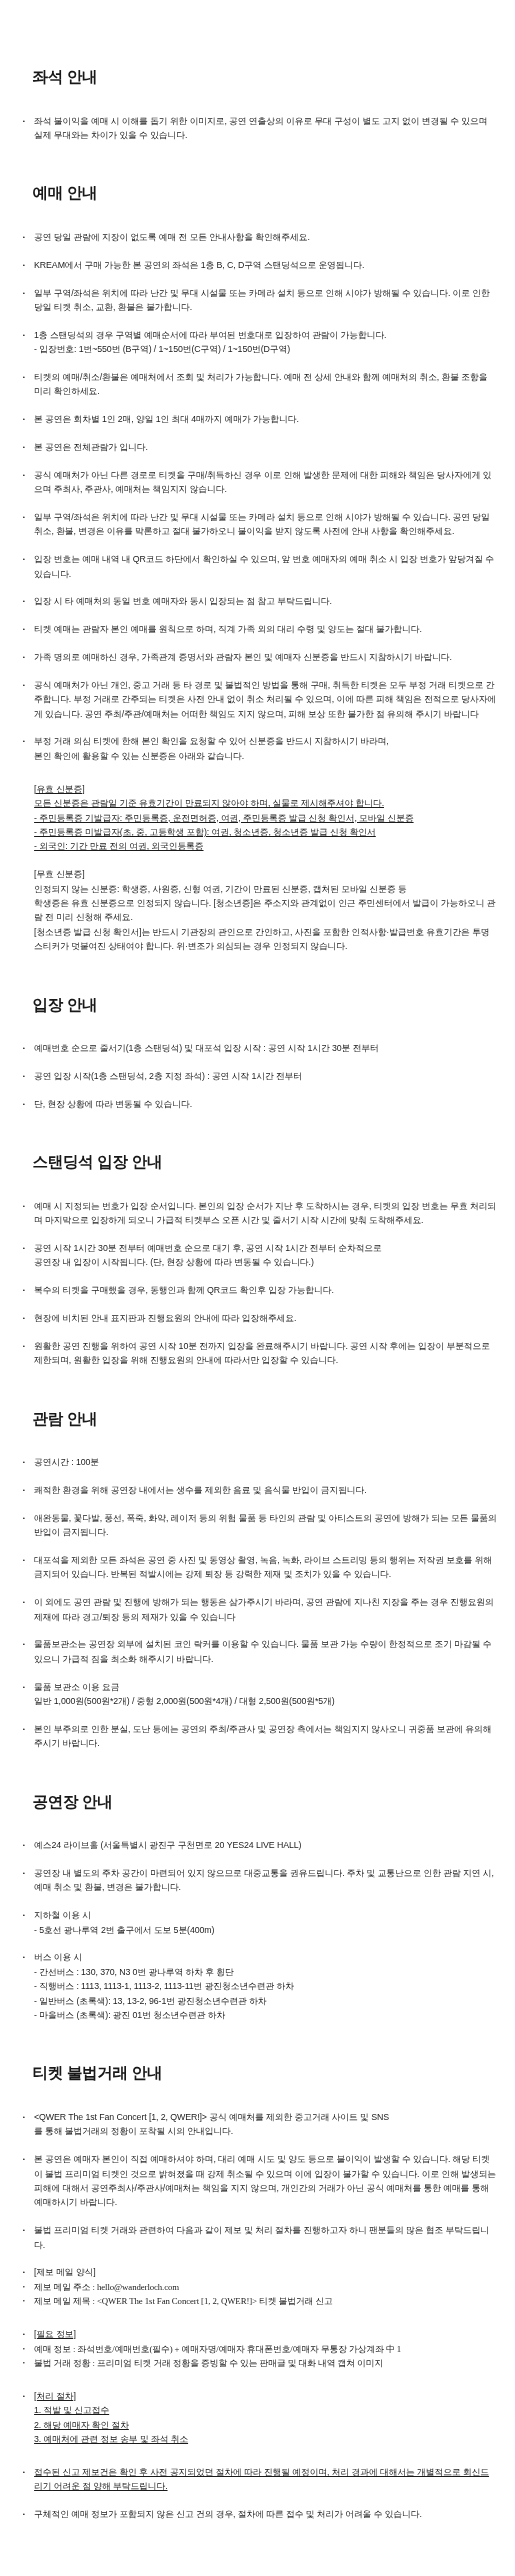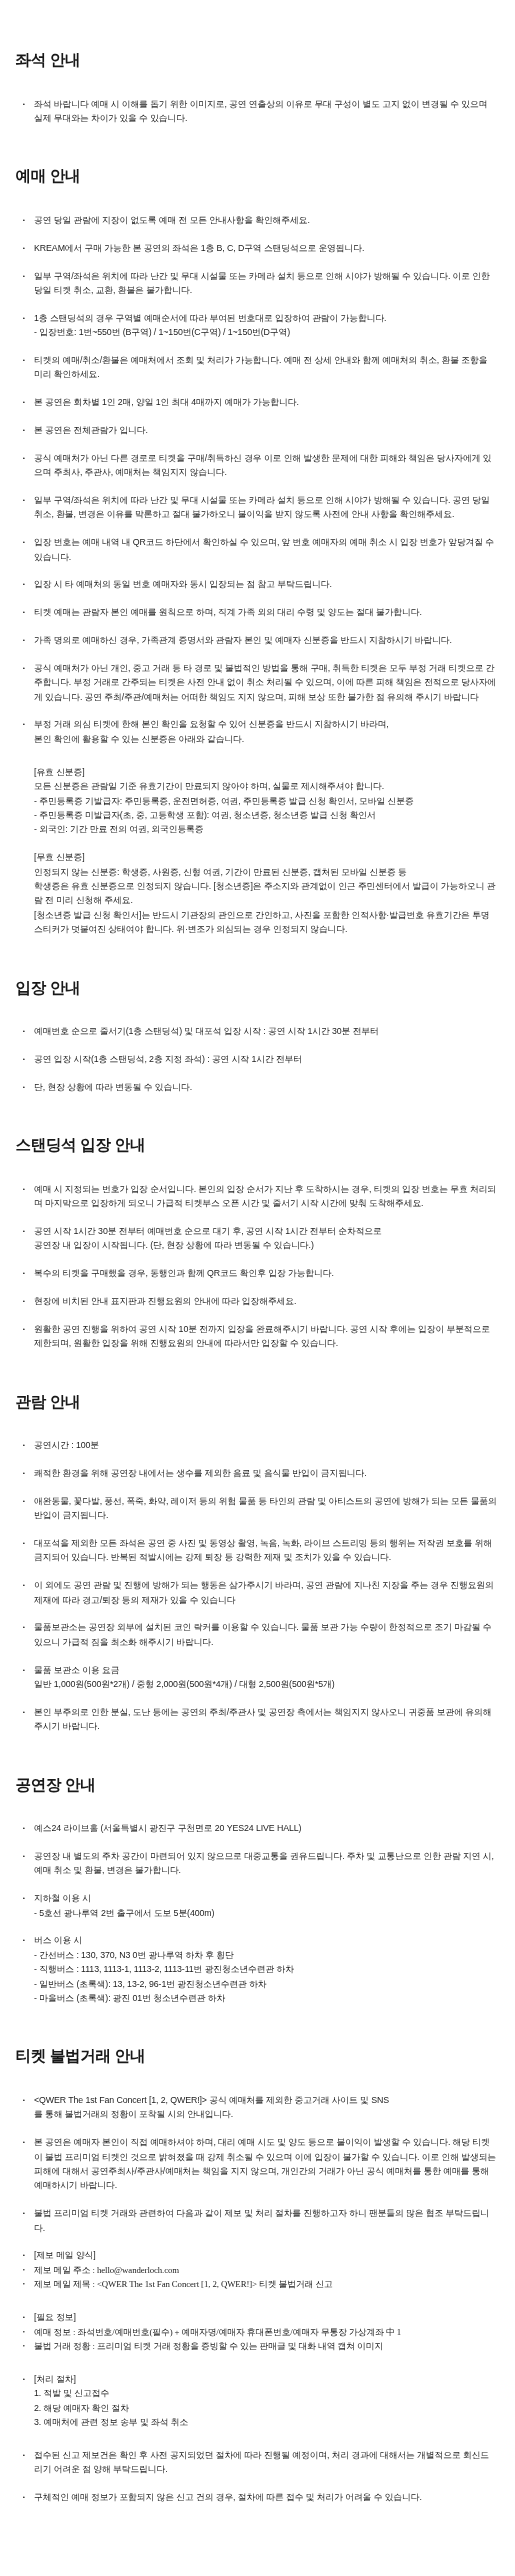"좌석 안내" section.section h2 { margin: 0 -> 17px }
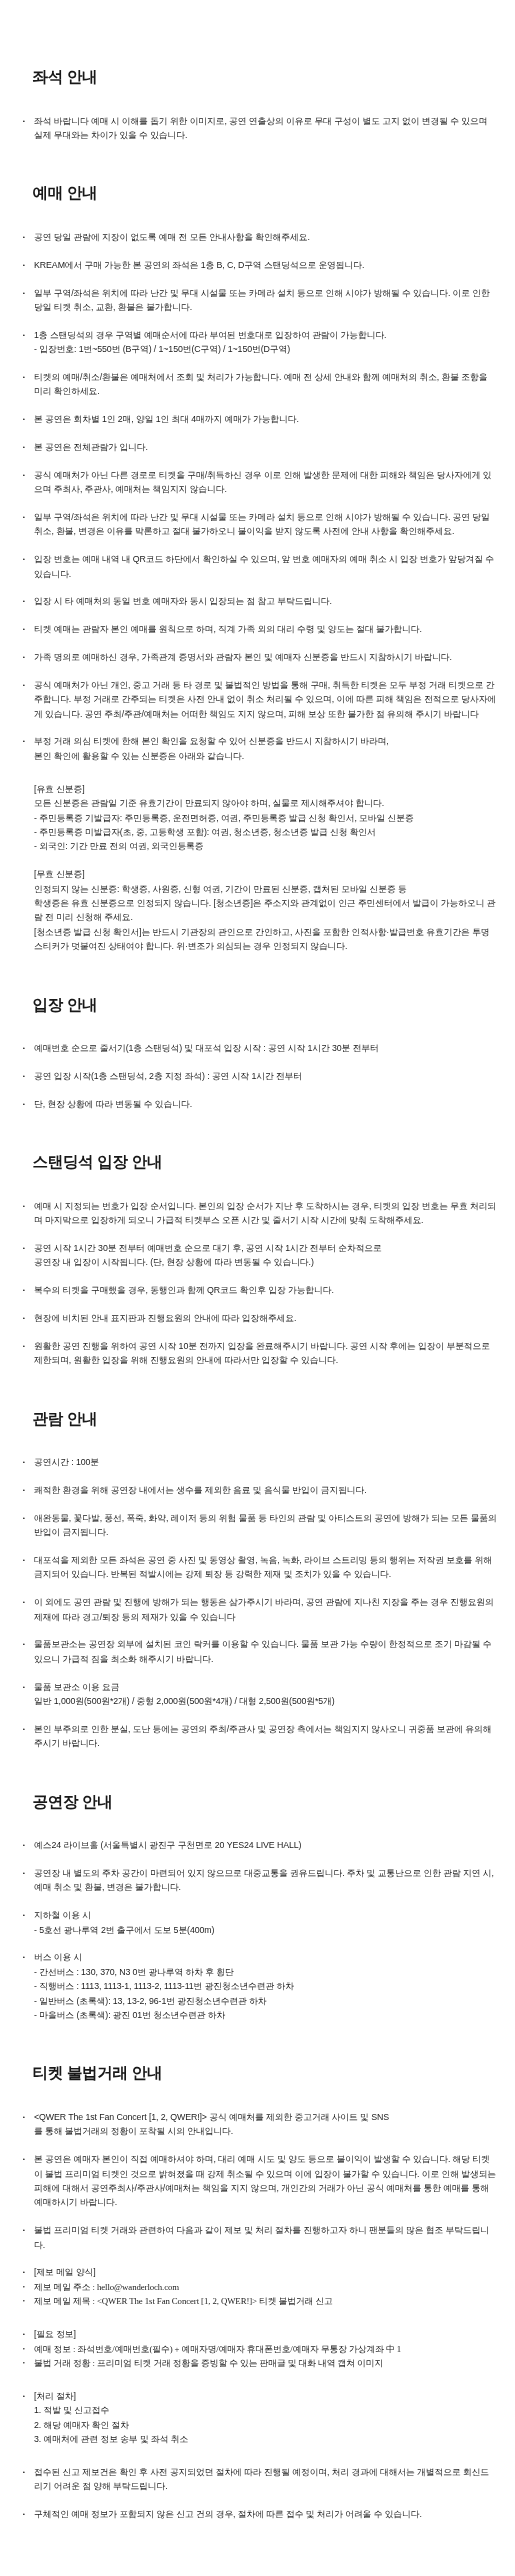"좌석 바랍니다 예매 시 이해를" div.ln { text: 바랍니다 -> 불이익을 }
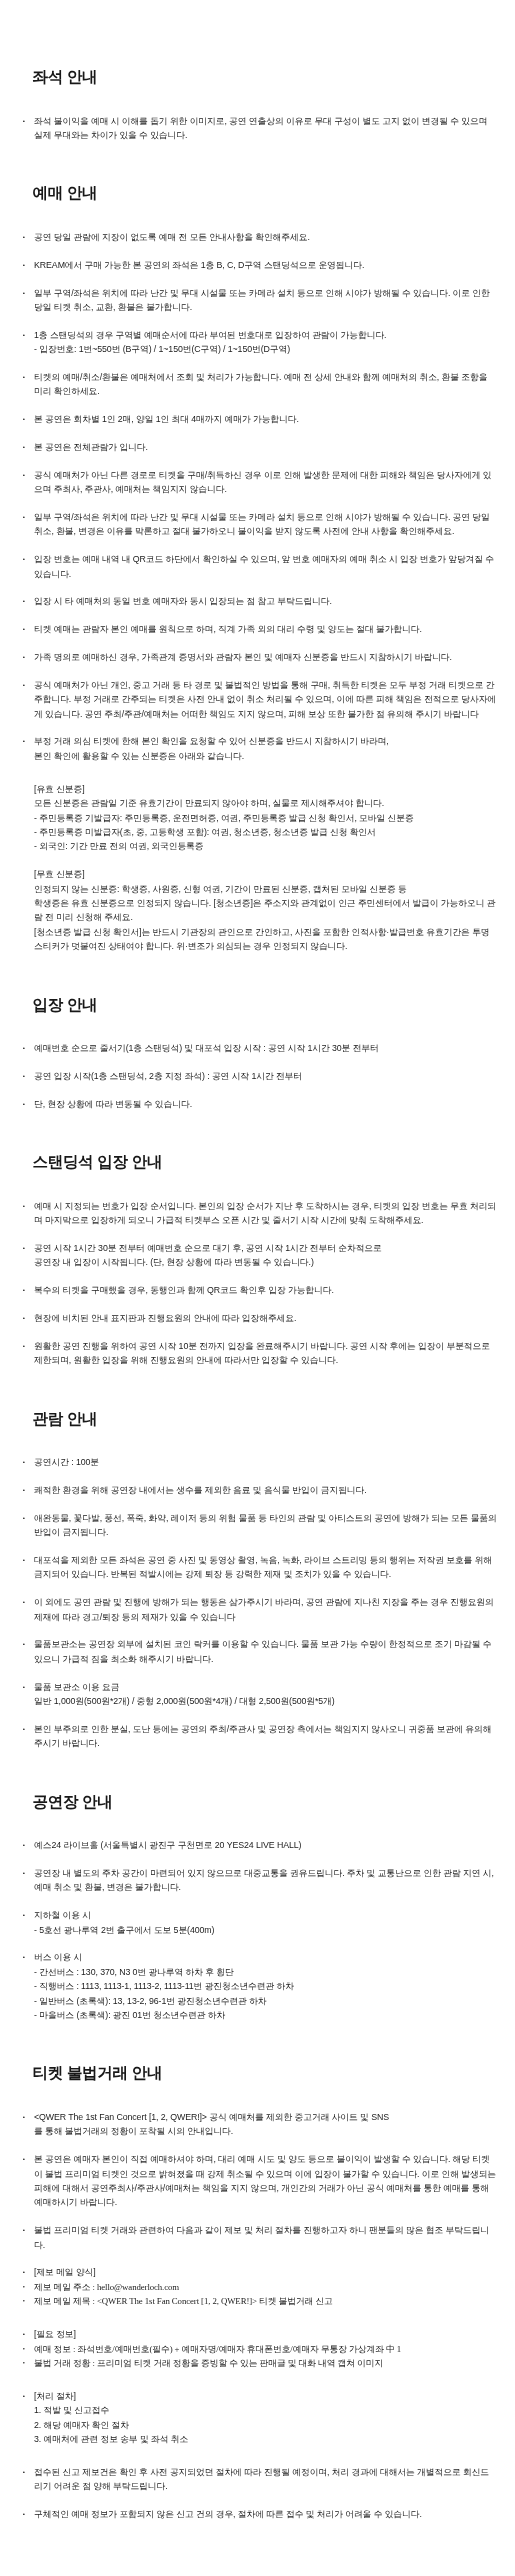"[유효 신분증]" li.gap-lg { text-decoration: none -> underline }
